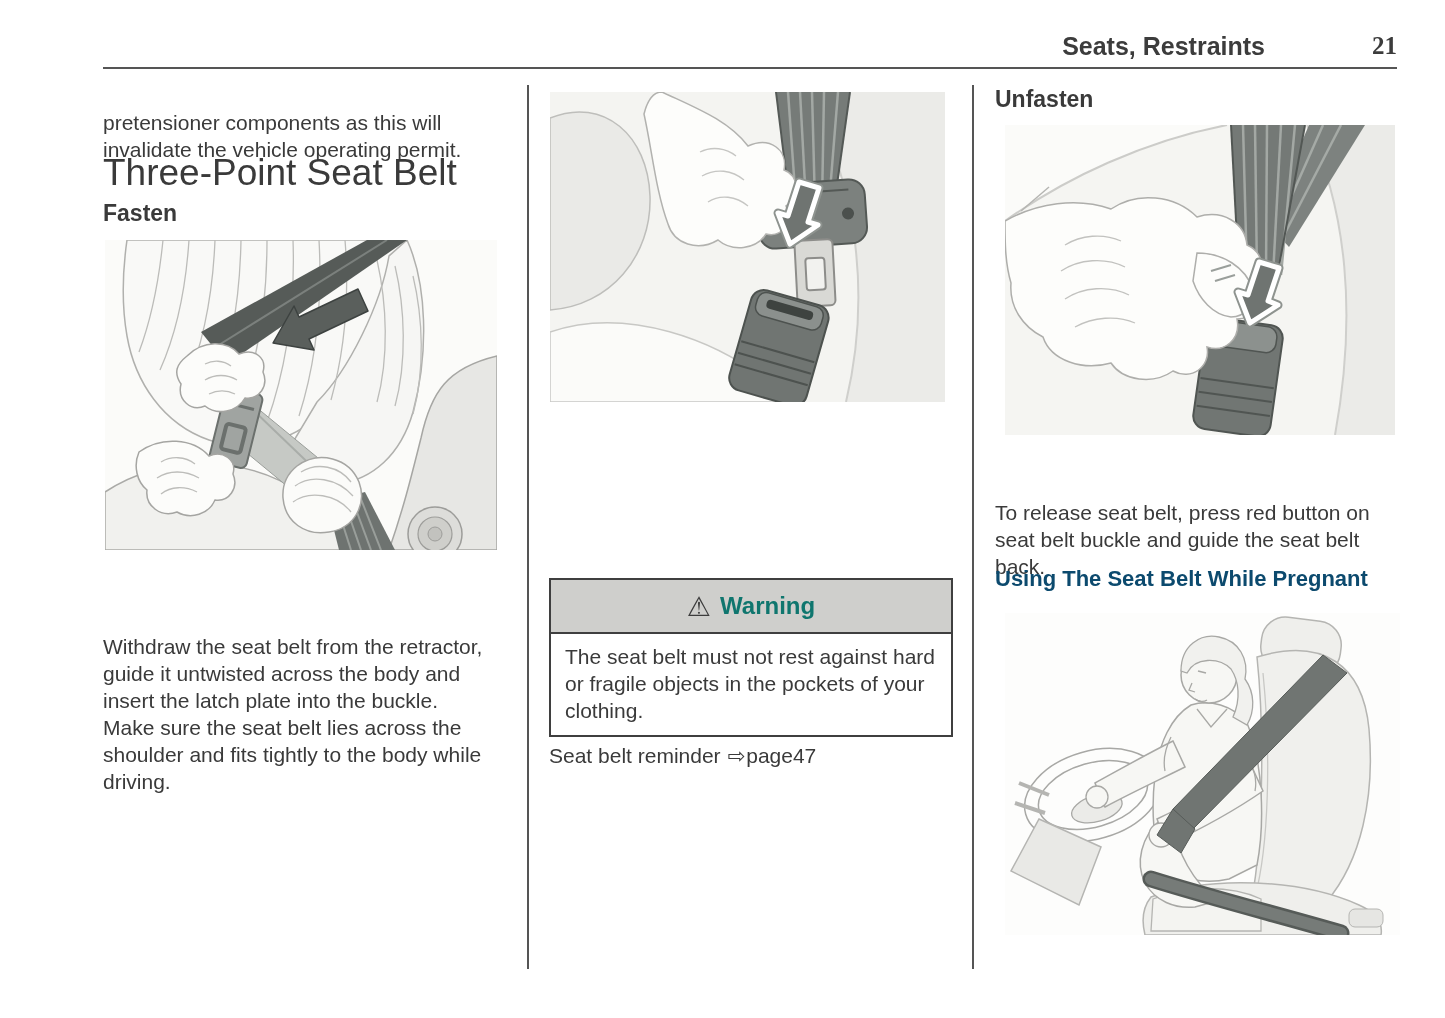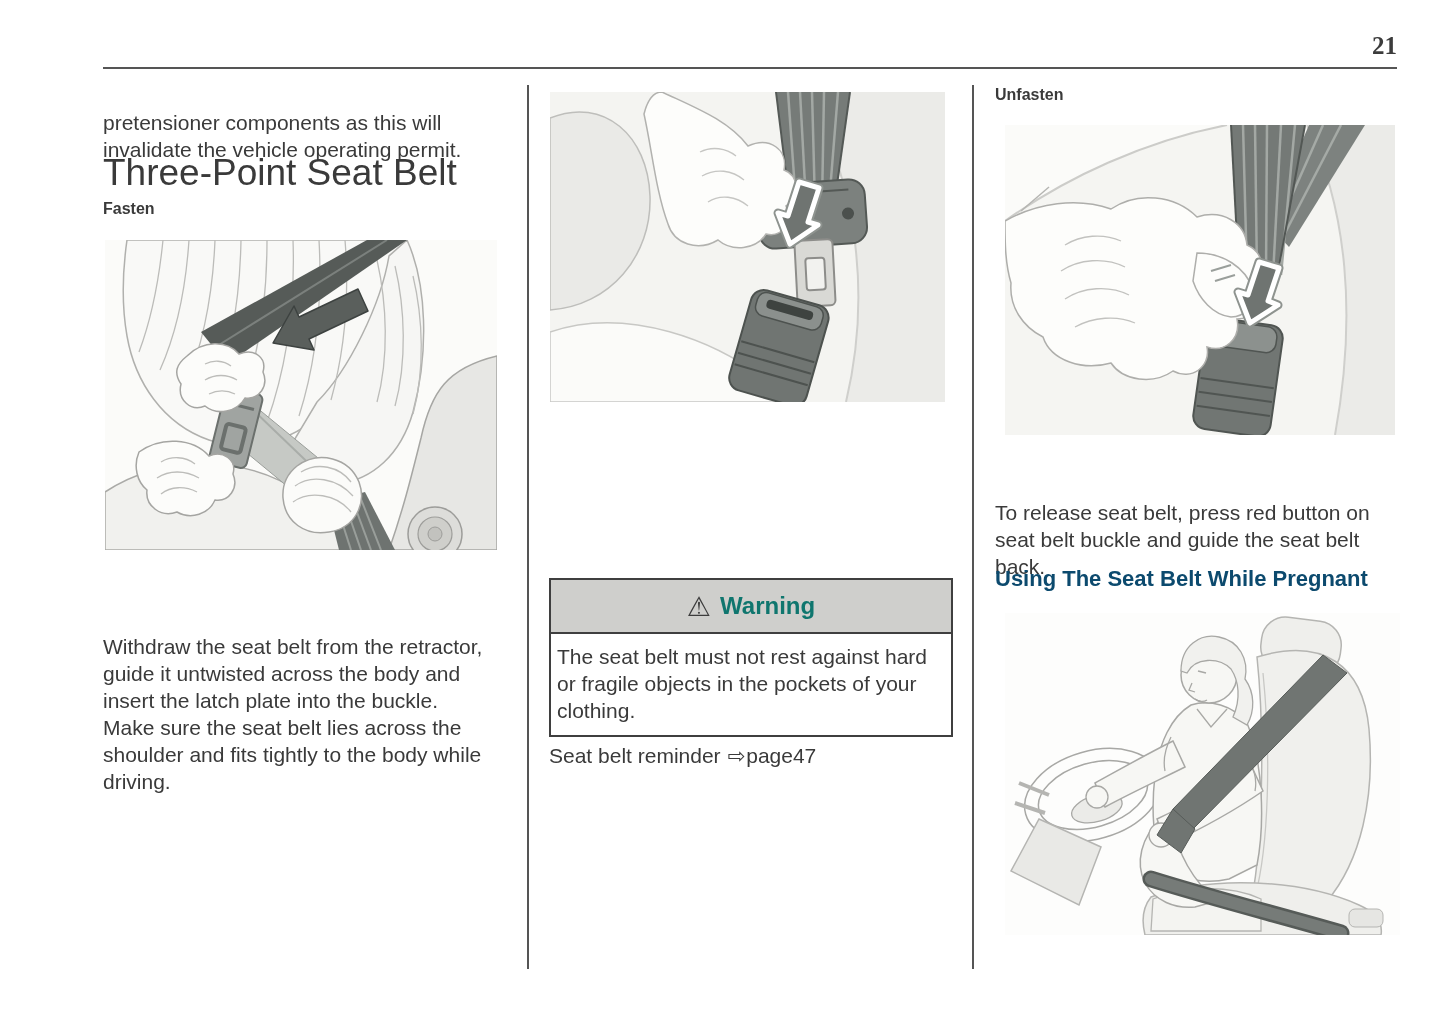"Seats, Restraints" span.abs { html: none -> <span>Seats, Restraints</span> }
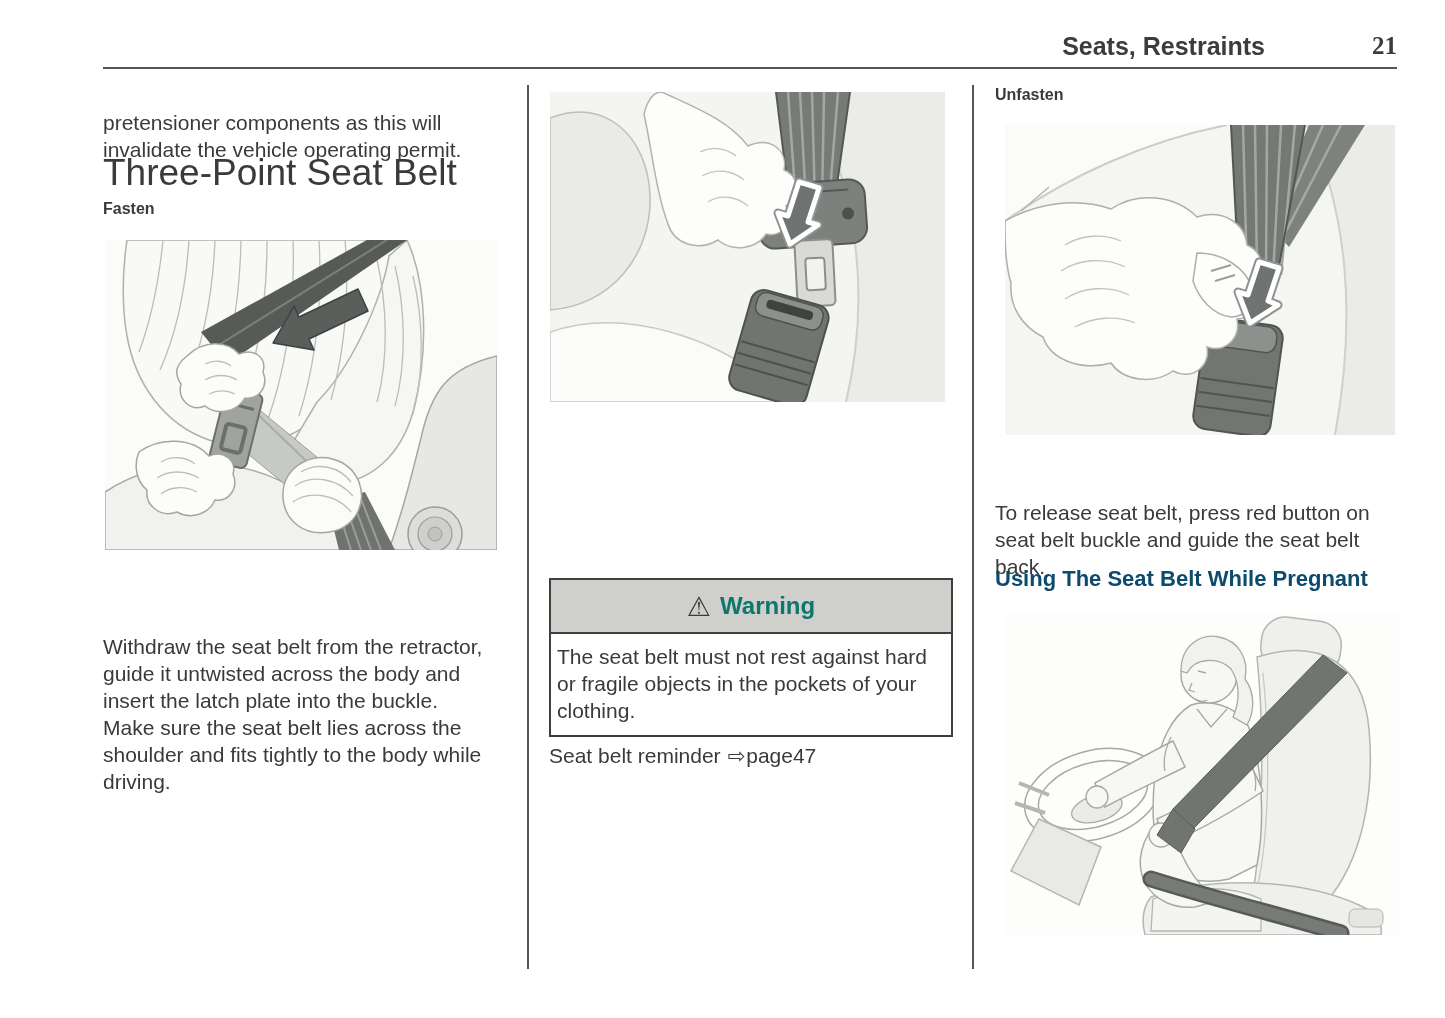"Unfasten" .h2 { font-size: 16px -> 23px }
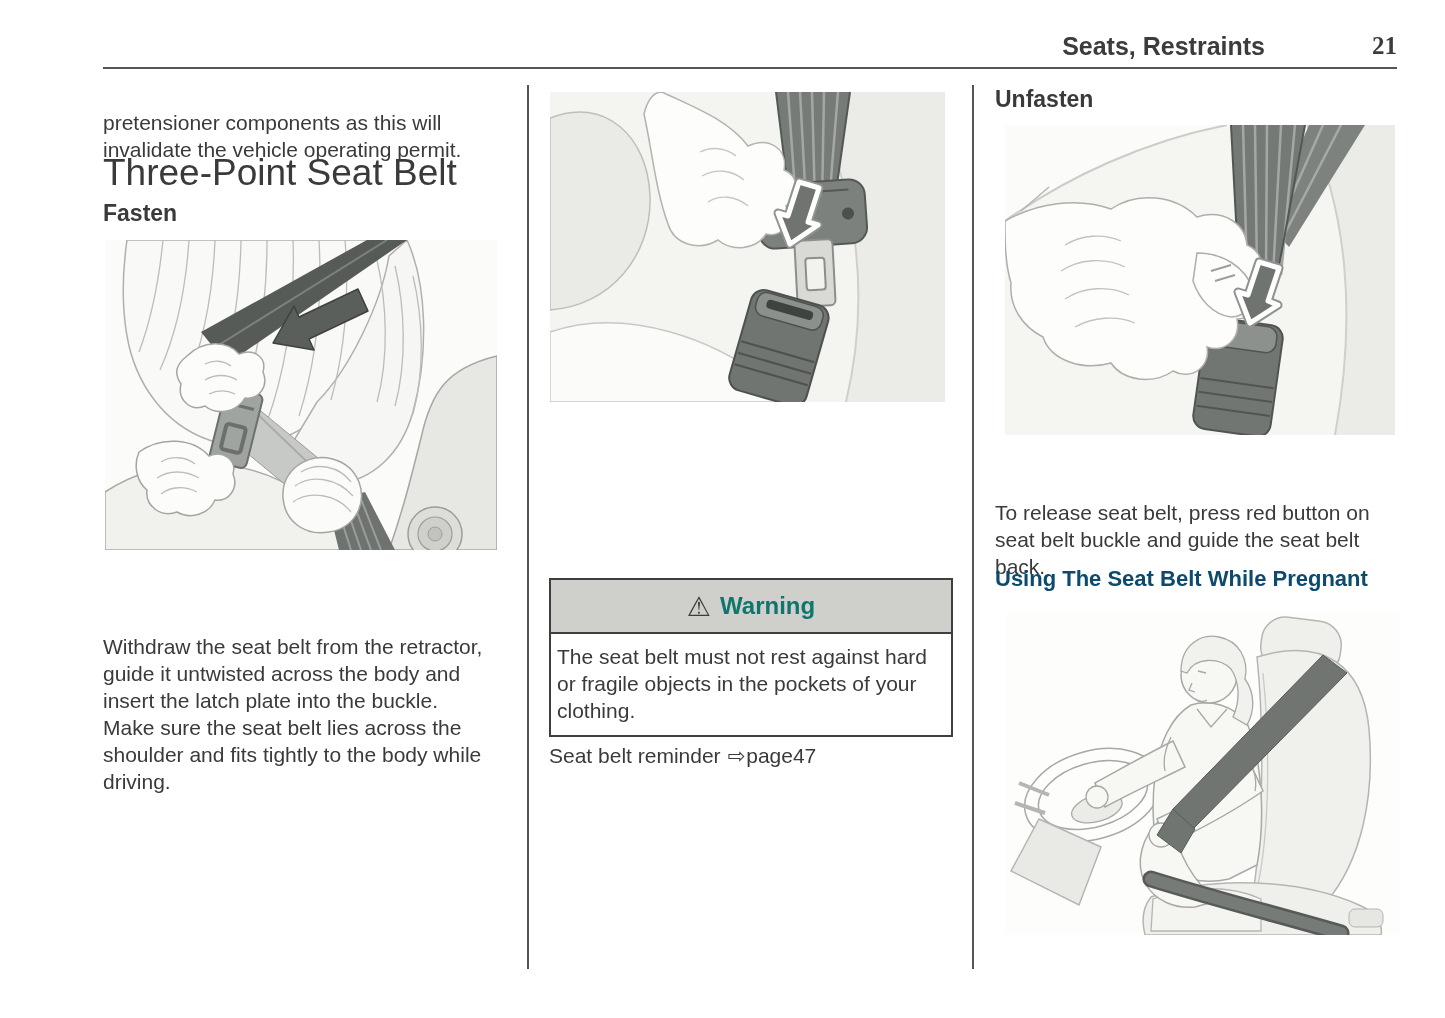"The seat belt must not" .warn-body { padding: 9px 10px 11px 6px -> 9px 10px 11px 14px }
